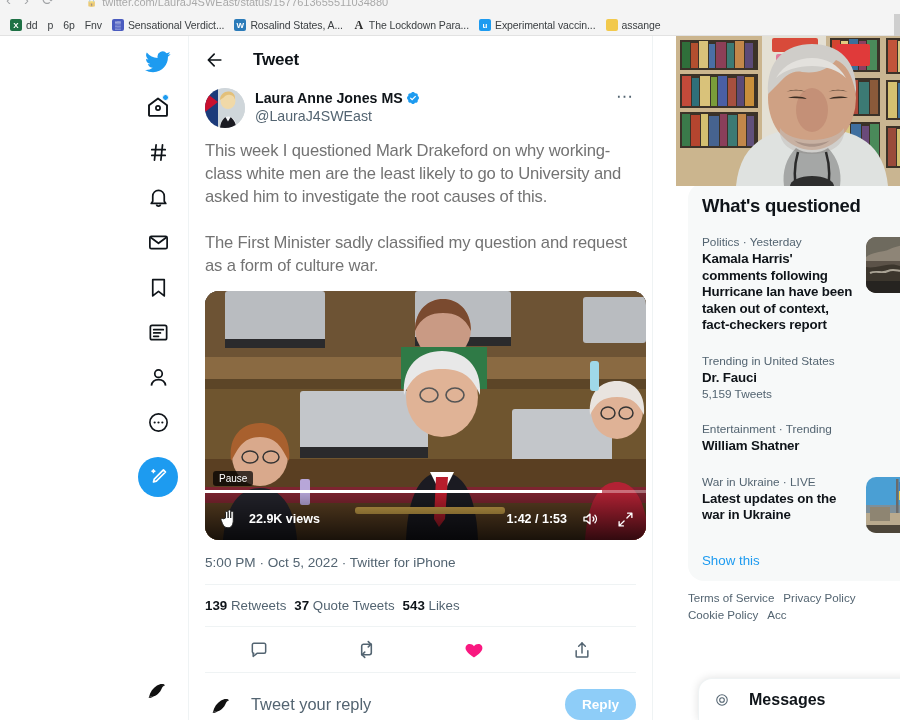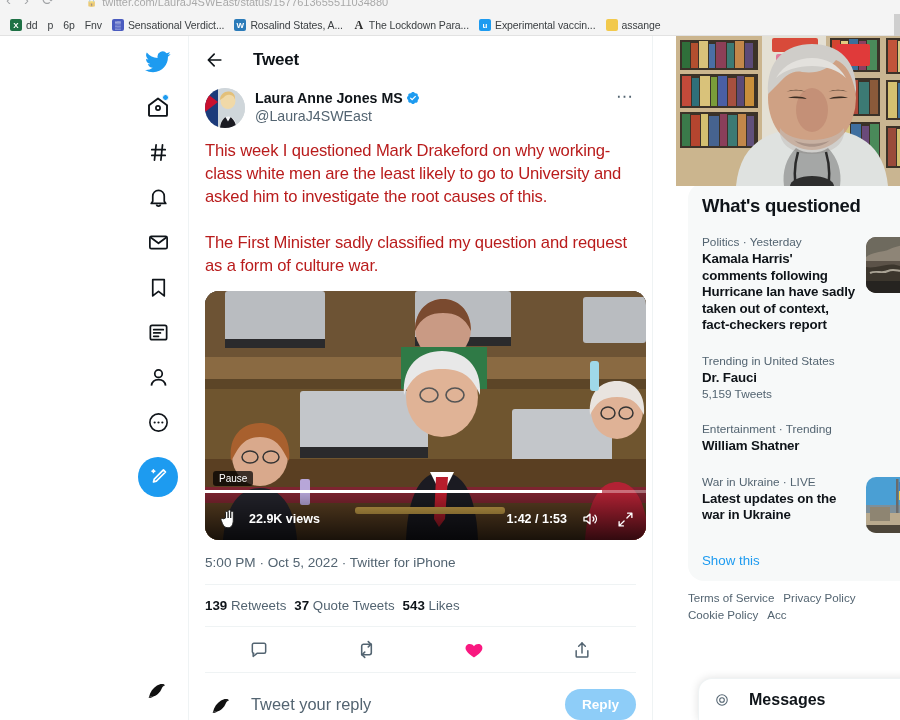"This week I questioned Mark" .tweet-text { color: #b91c1c -> #737373 }
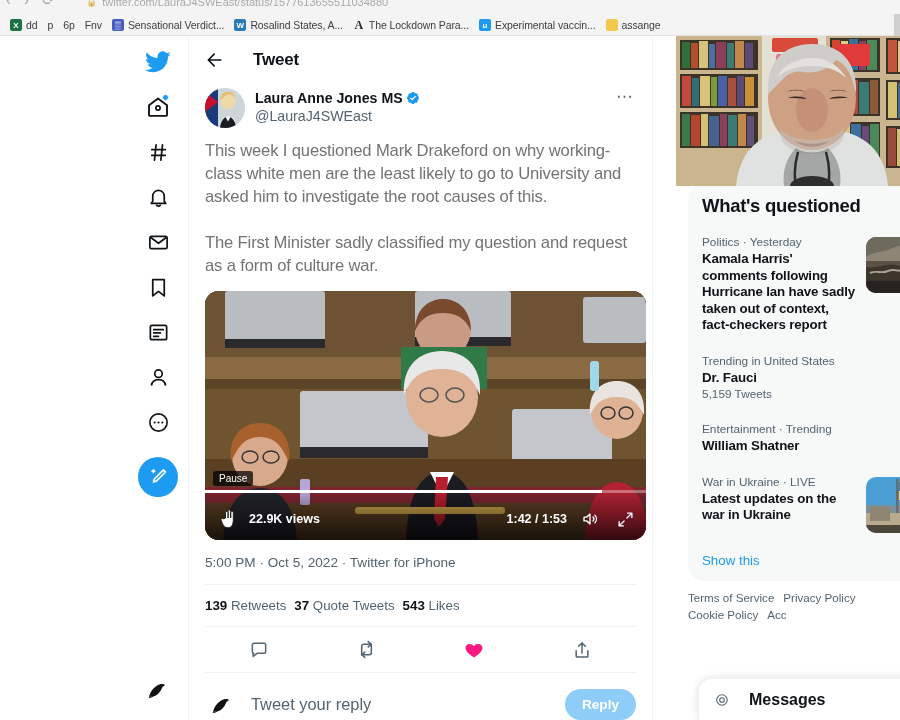"Kamala Harris' comments following" div.trend-name { text: sadly -> been }
